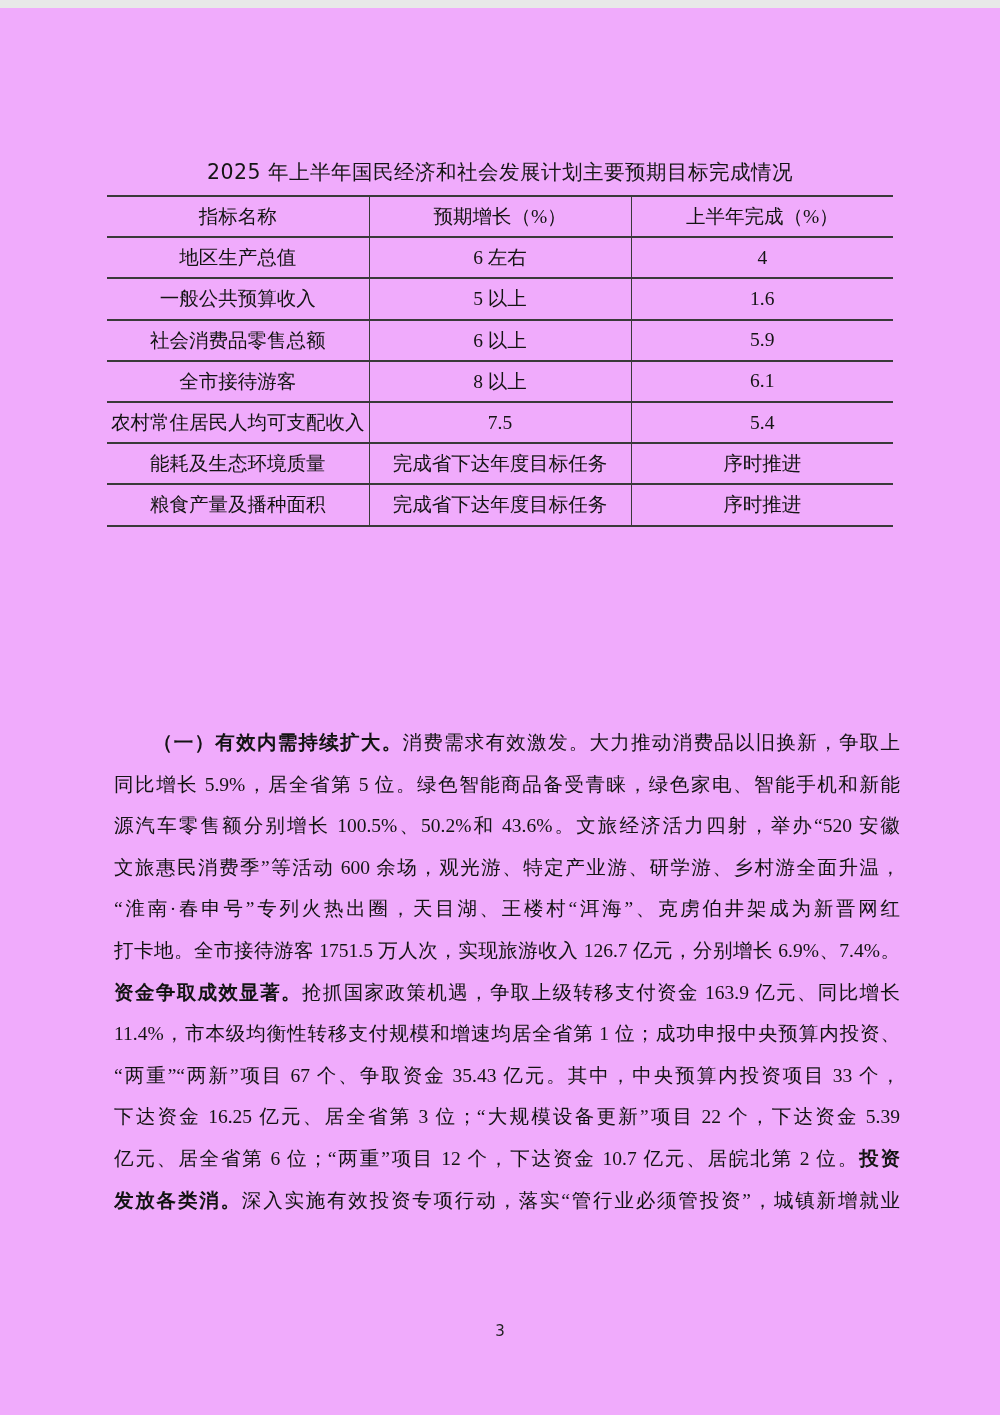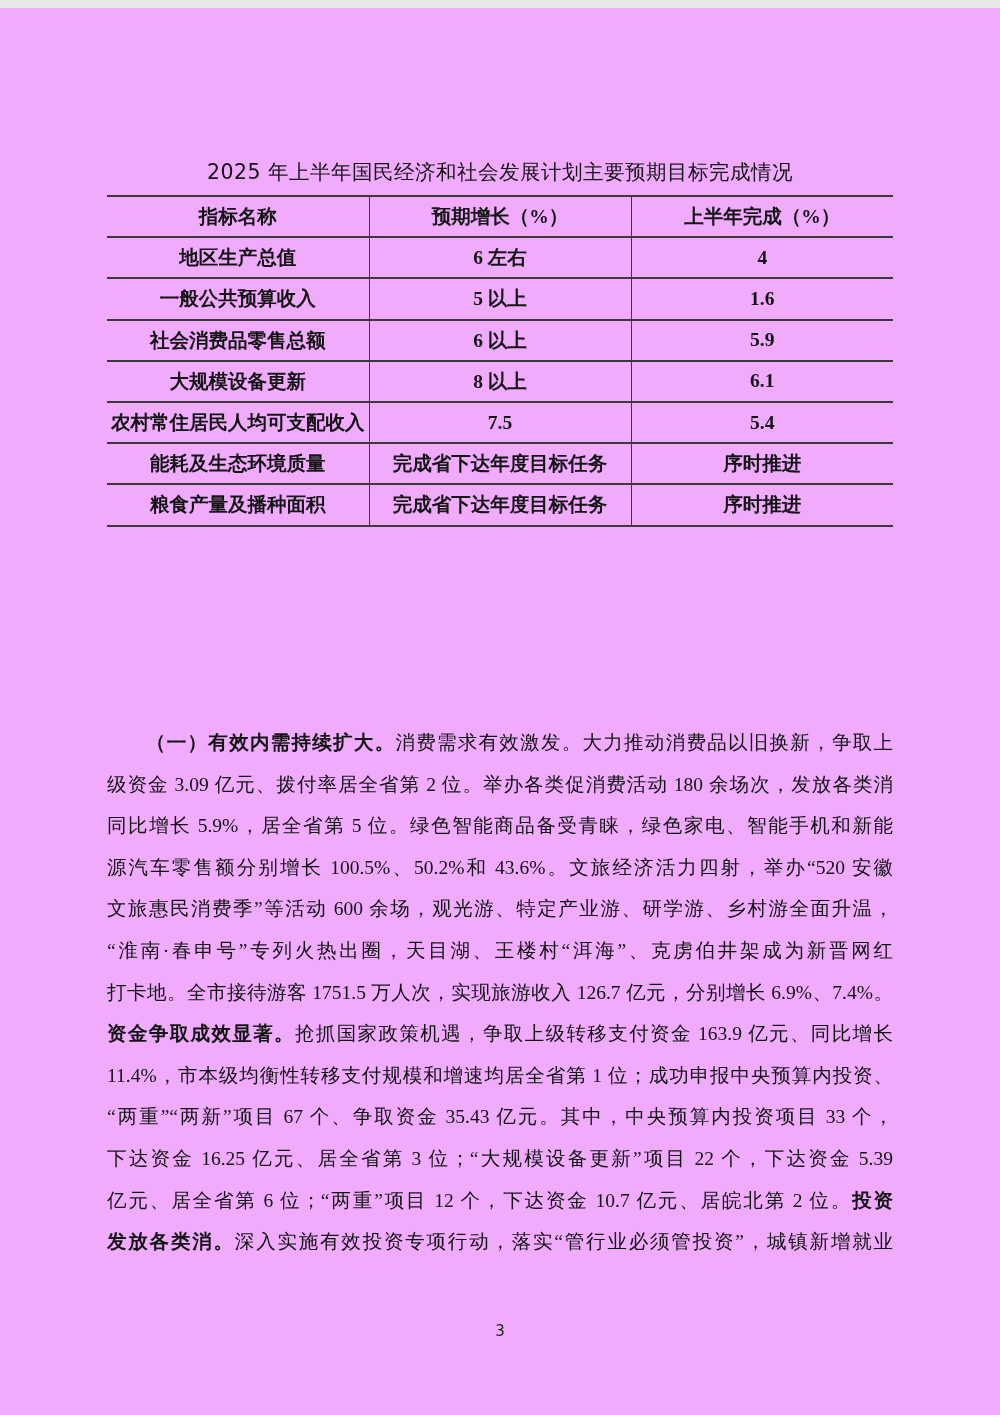"指标名称" table.targets td, table.targets th { font-weight: bold -> normal }
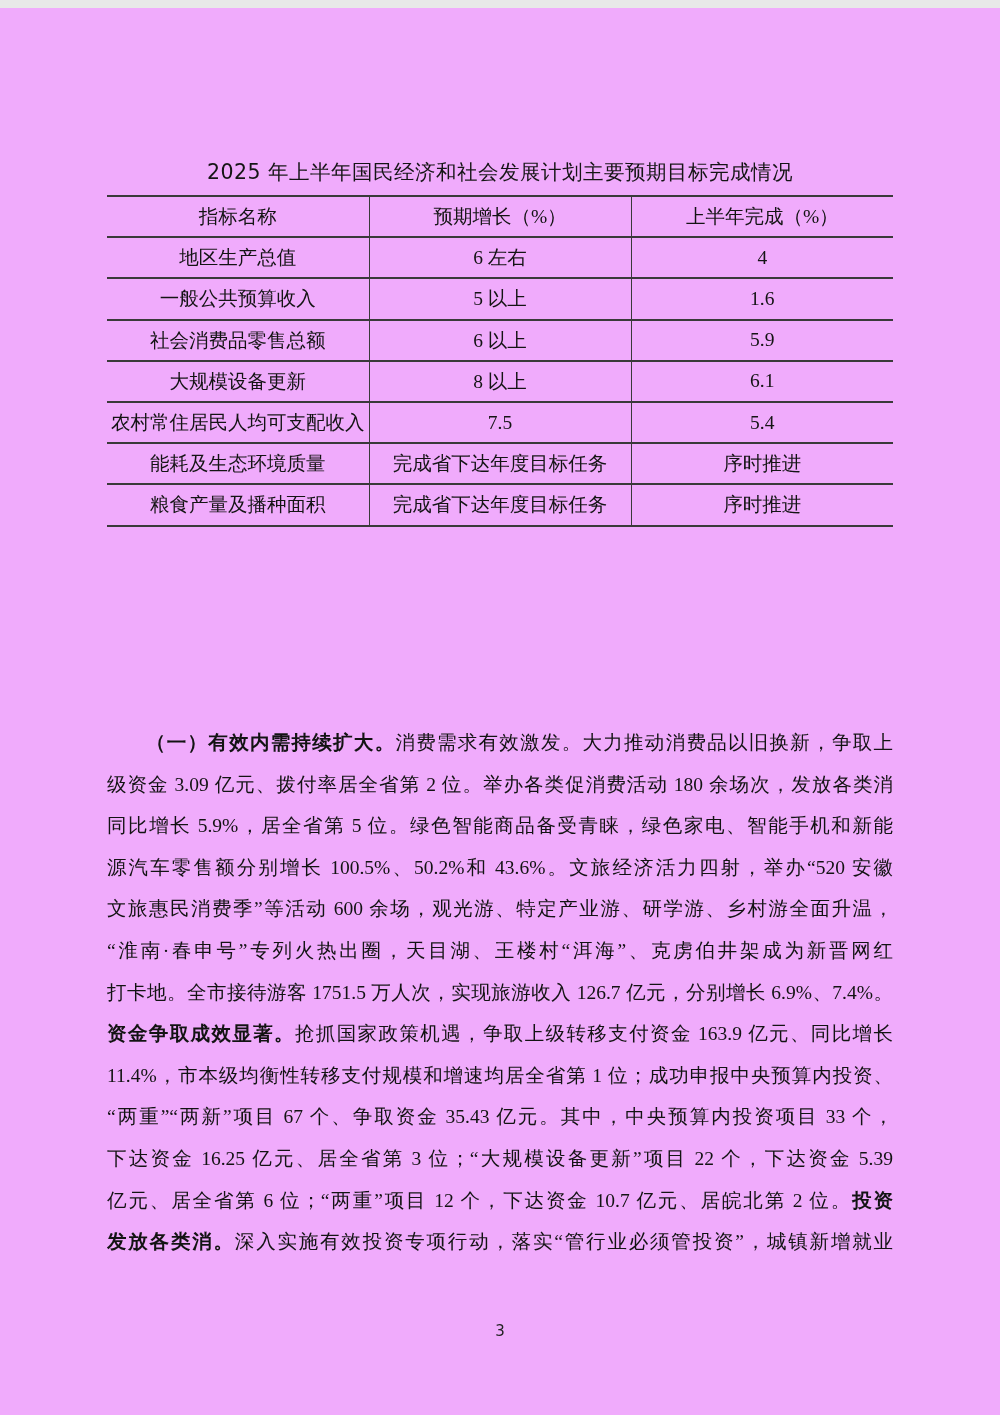"大规模设备更新" td.c1 { text: 大规模设备更新 -> 全市接待游客 }
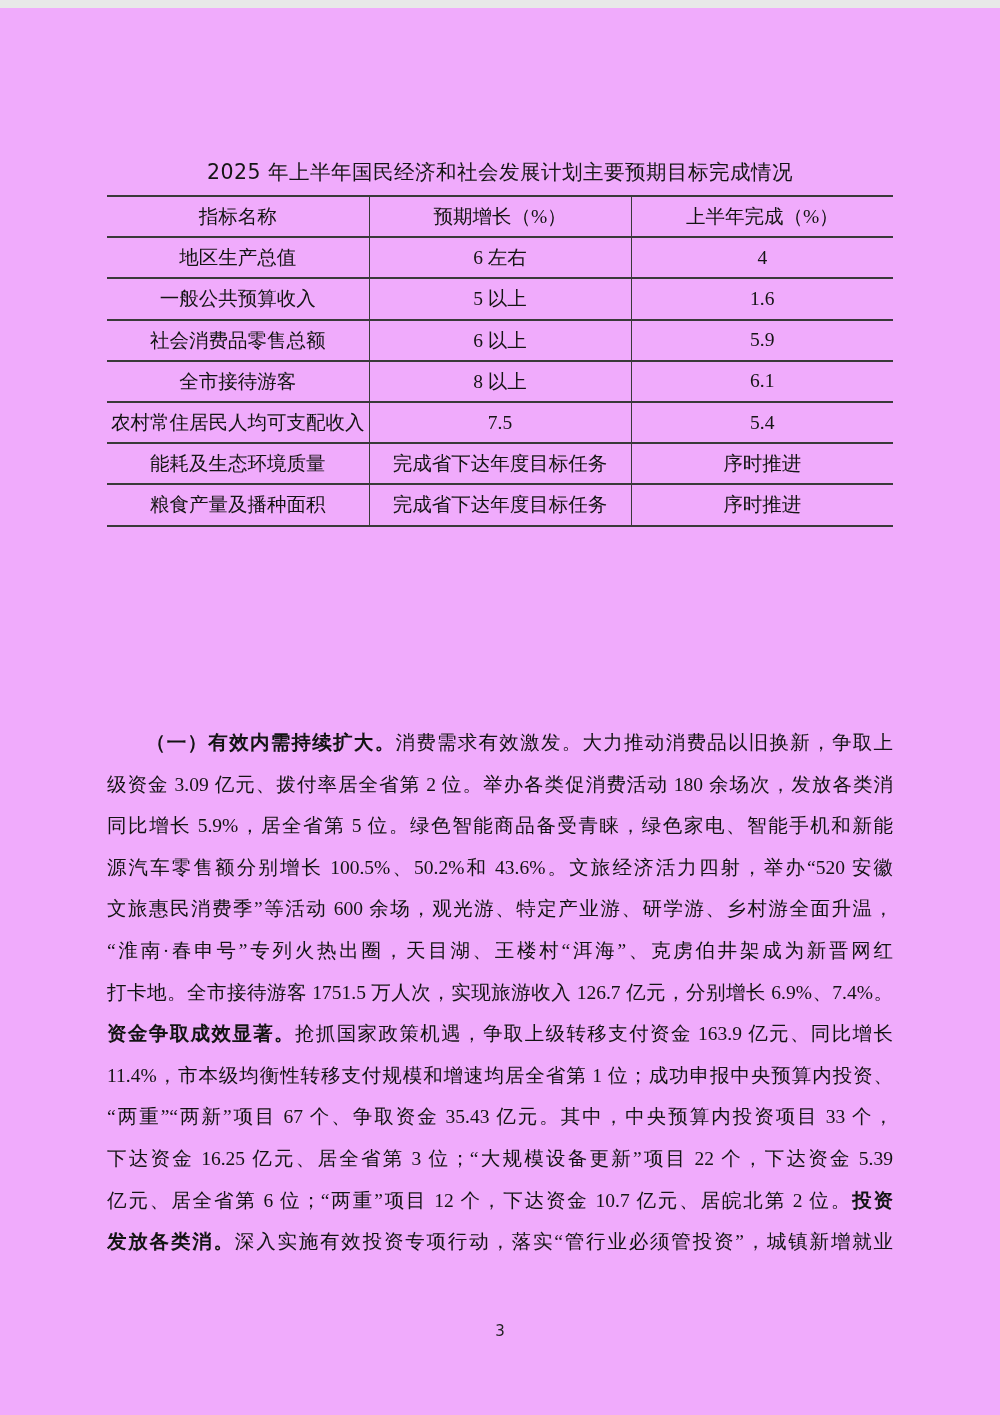"（一）有效内需持续扩大。消费需求有效激发。大力推动消费品以旧换新，争取上" .body-text { left: 107px -> 114px }
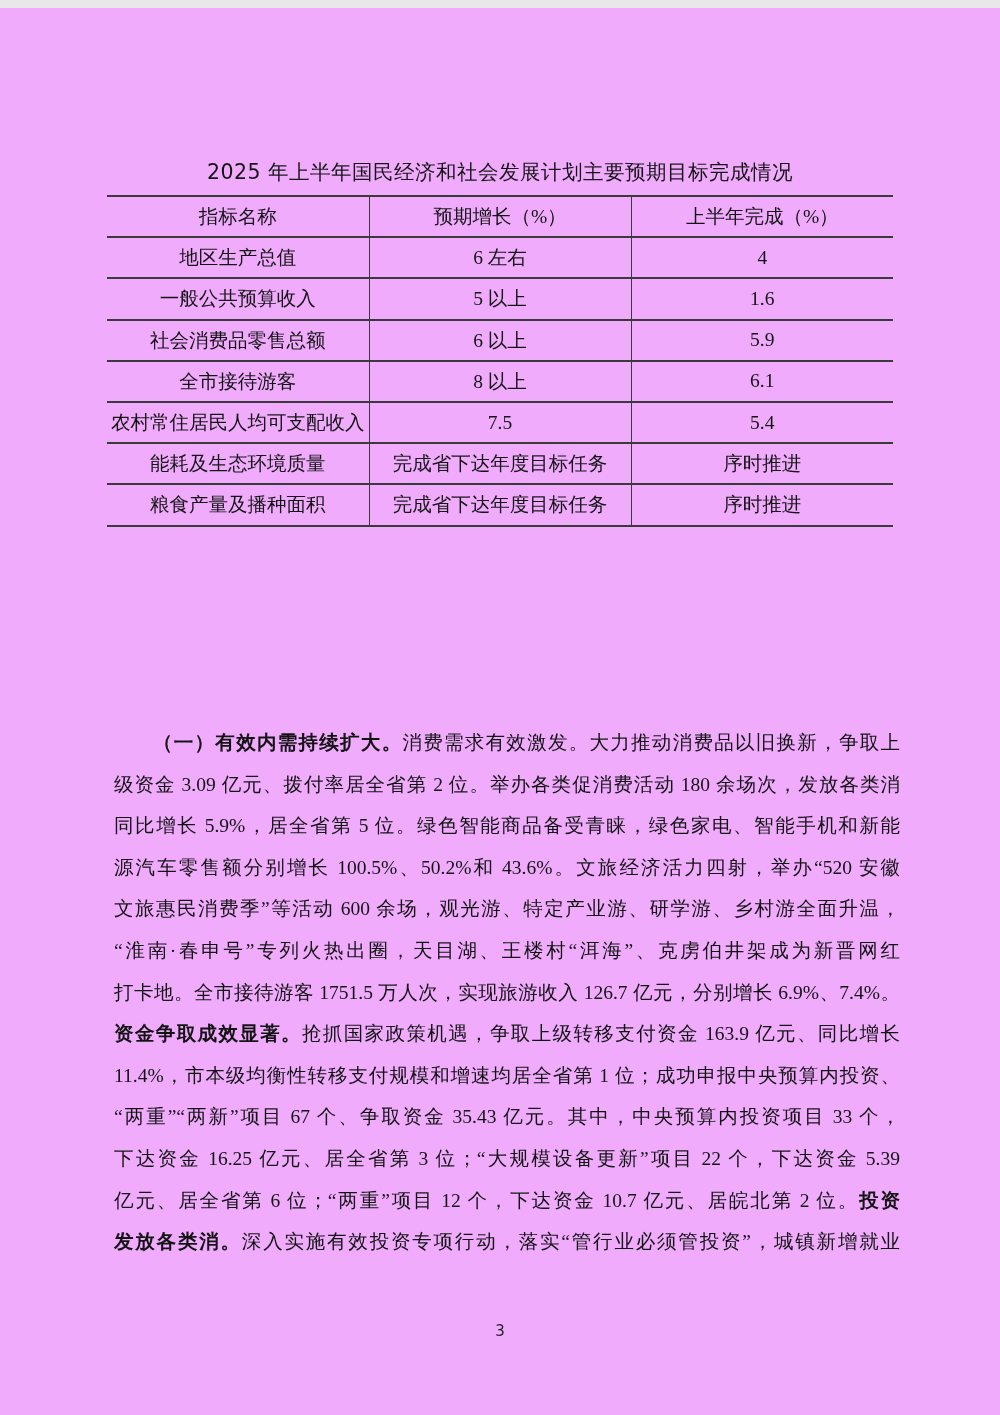"级资金 3.09 亿元、拨付率居全省第 2 位。举办各类促消费活动" div.body-line { html: <div><span>级资金 3.09 亿元、拨付率居全省第 2 位。举办各类促消费活动 180 余场次，发放各类消</span></div> -> none }
